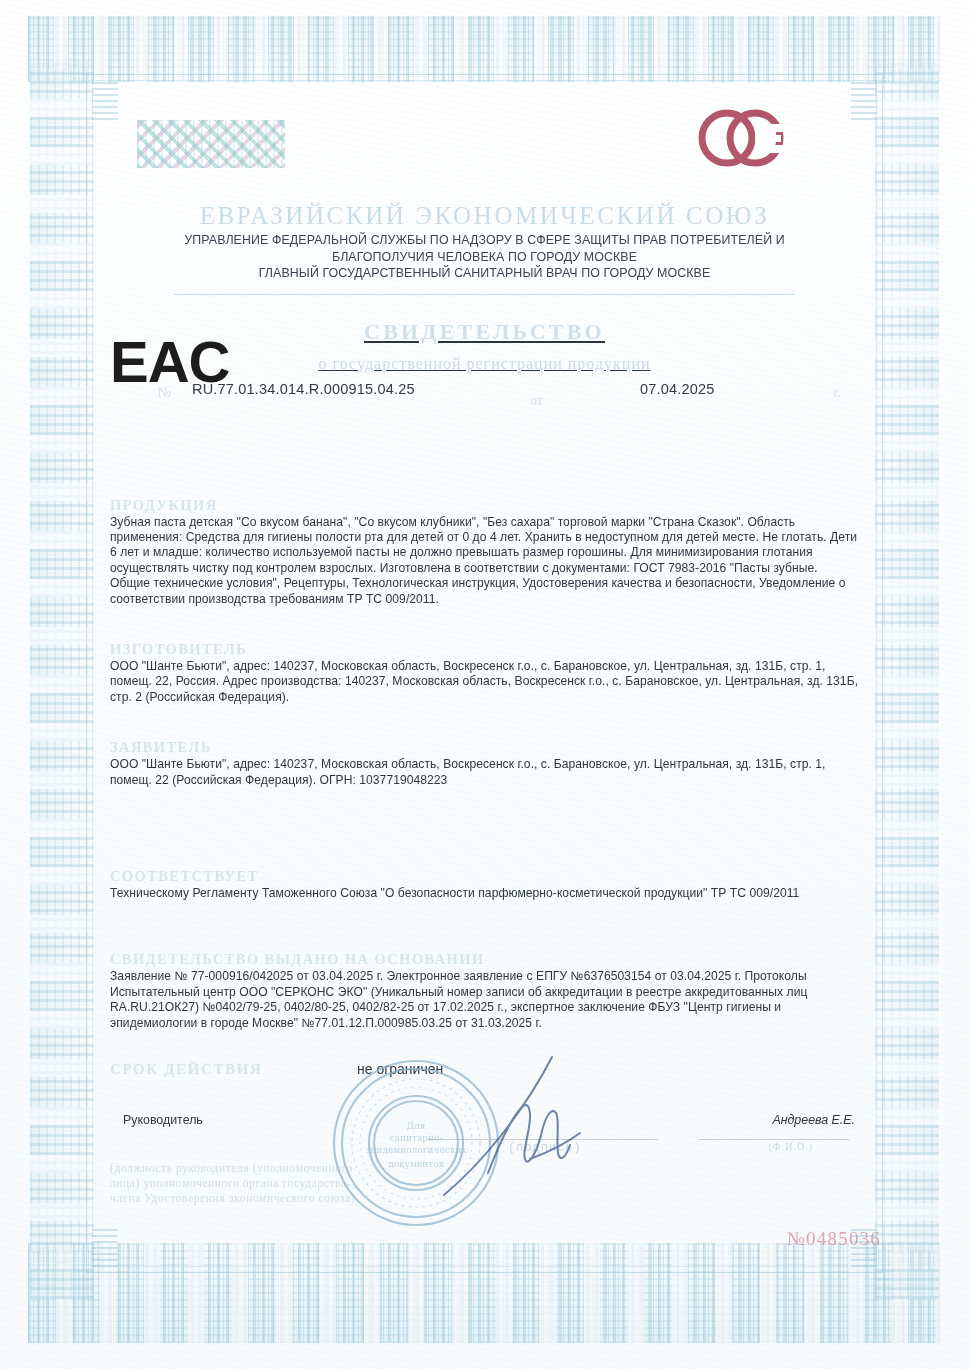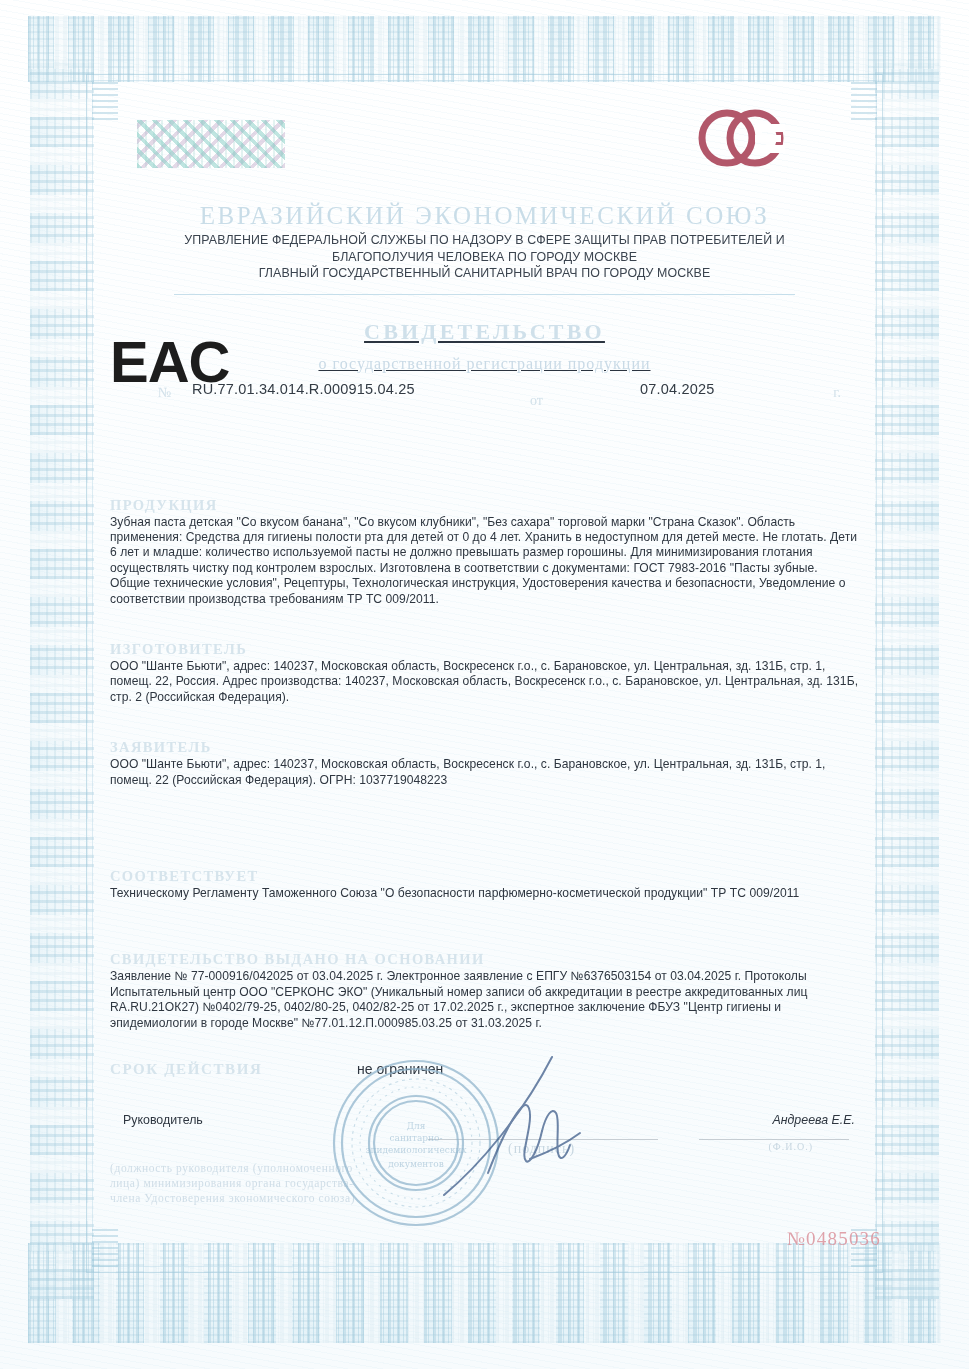"(подпись)" #cap-sign { font-family: Liberation Serif, serif -> Liberation Mono, monospace; font-size: 14px -> 12px }
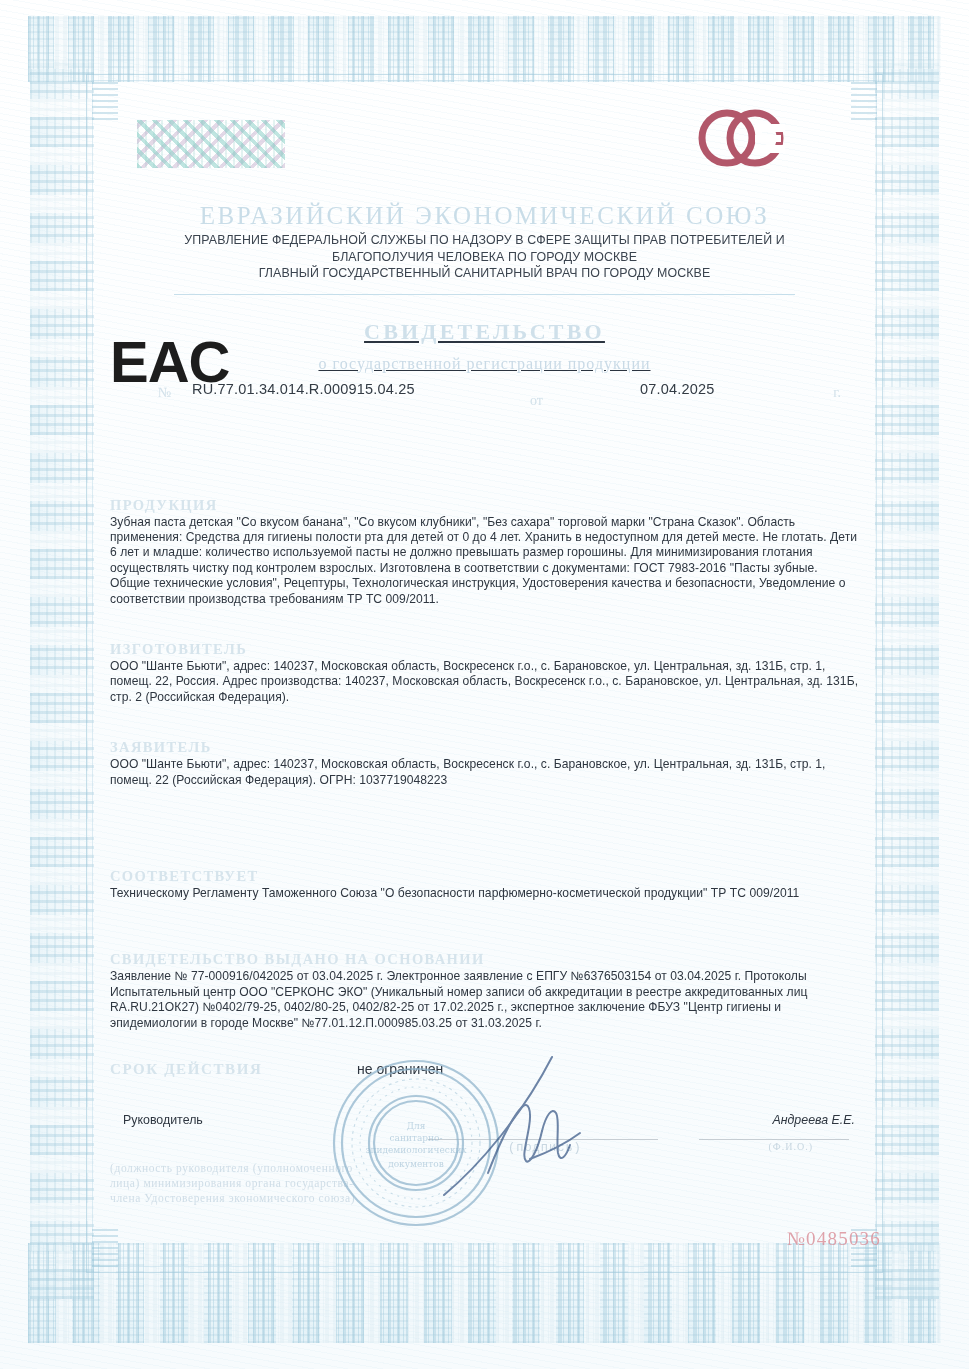"лица) минимизирования органа" div { text: минимизирования -> уполномоченного }
